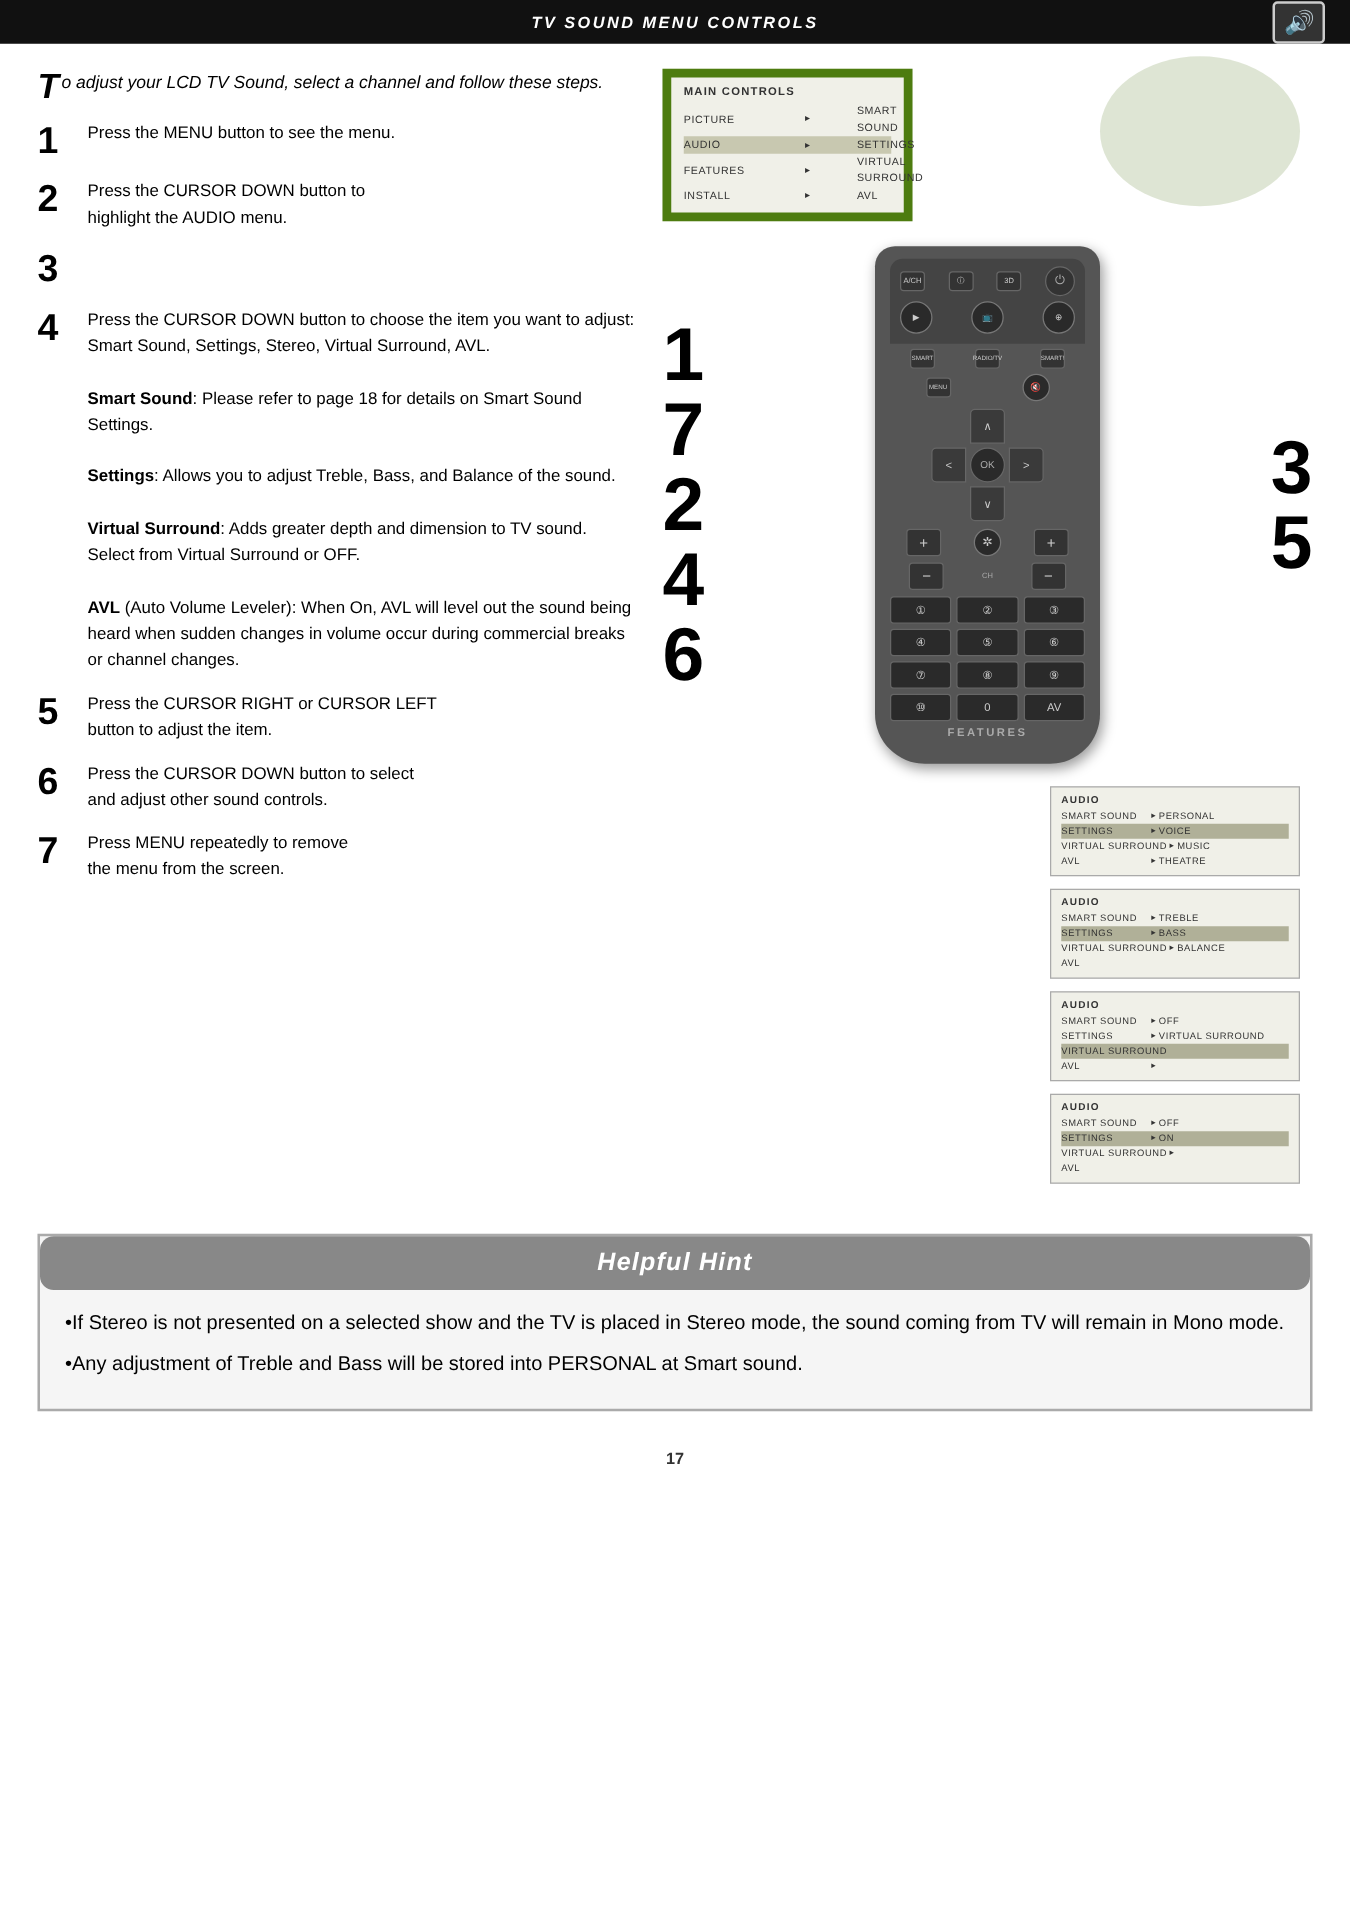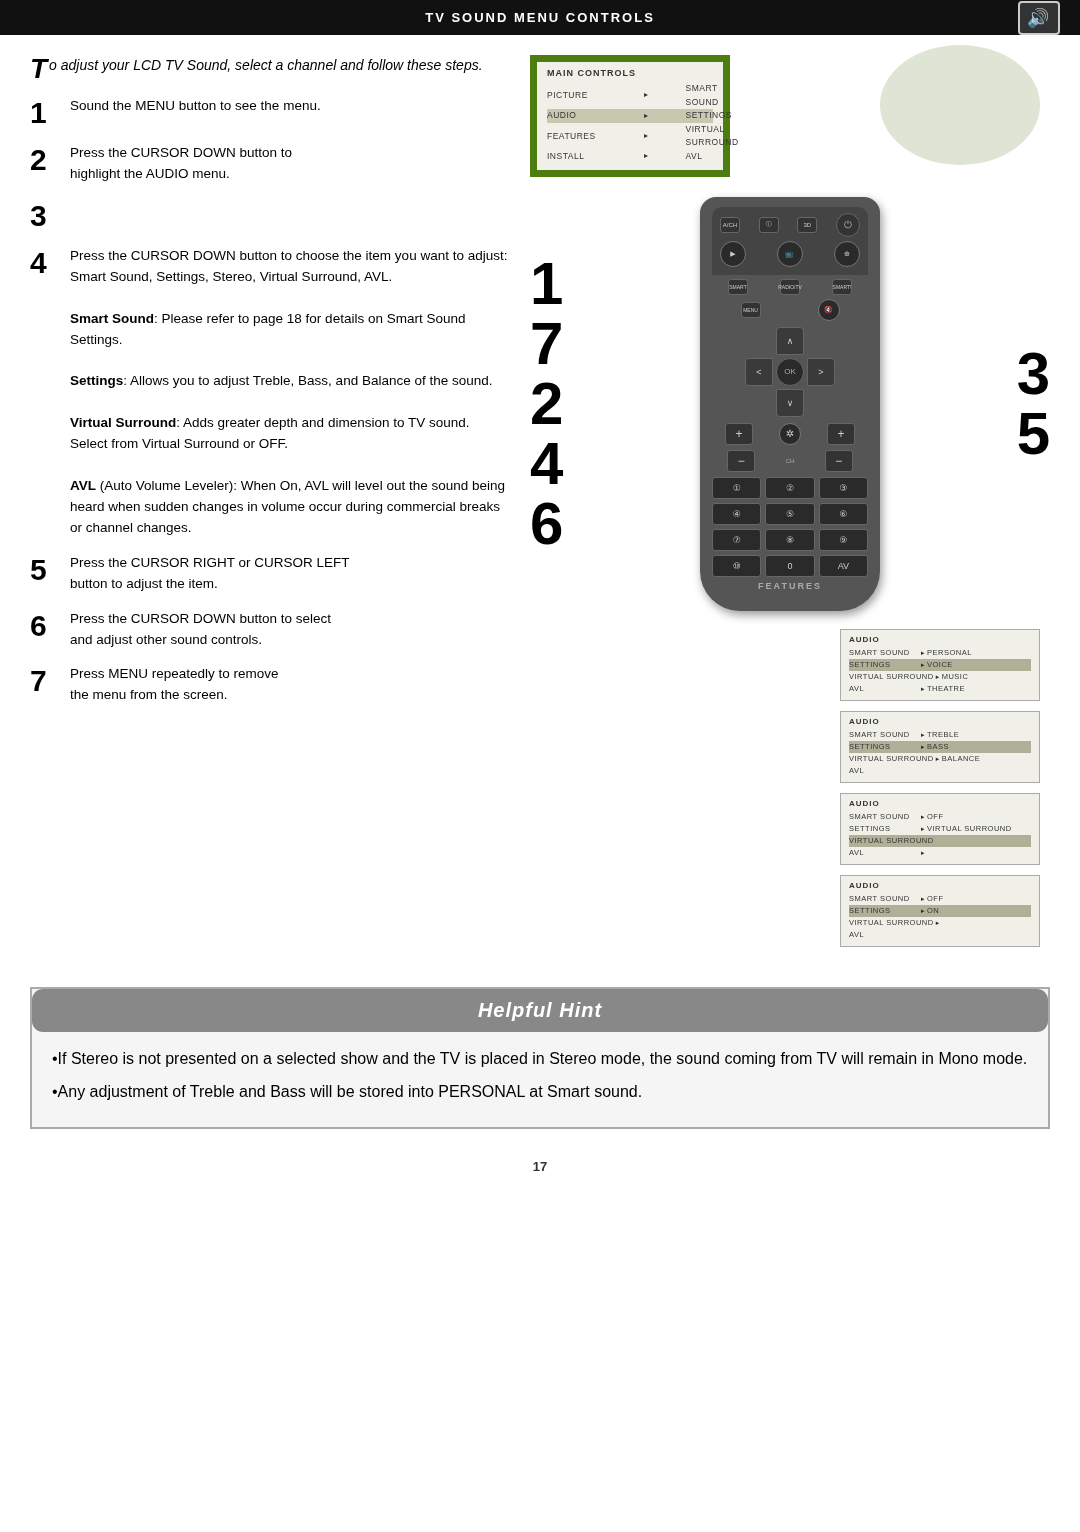"TV SOUND MENU CONTROLS" .header { font-style: none -> italic }
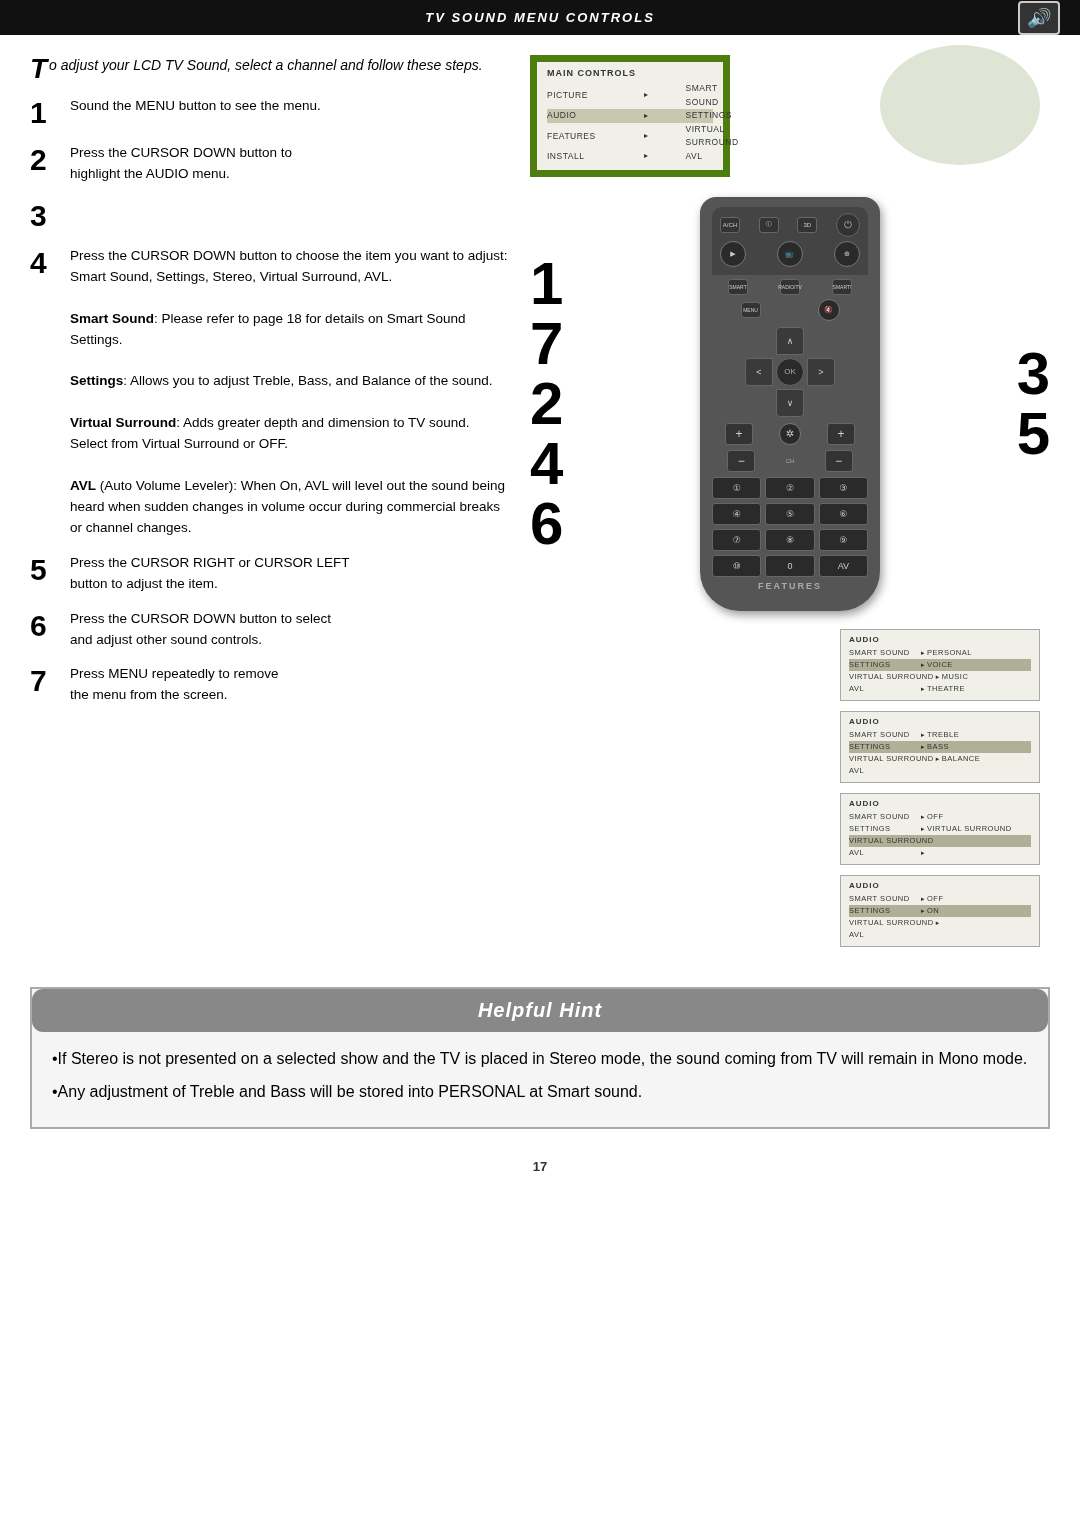"Sound the MENU button to" div.step-text { text: Sound -> Press }
